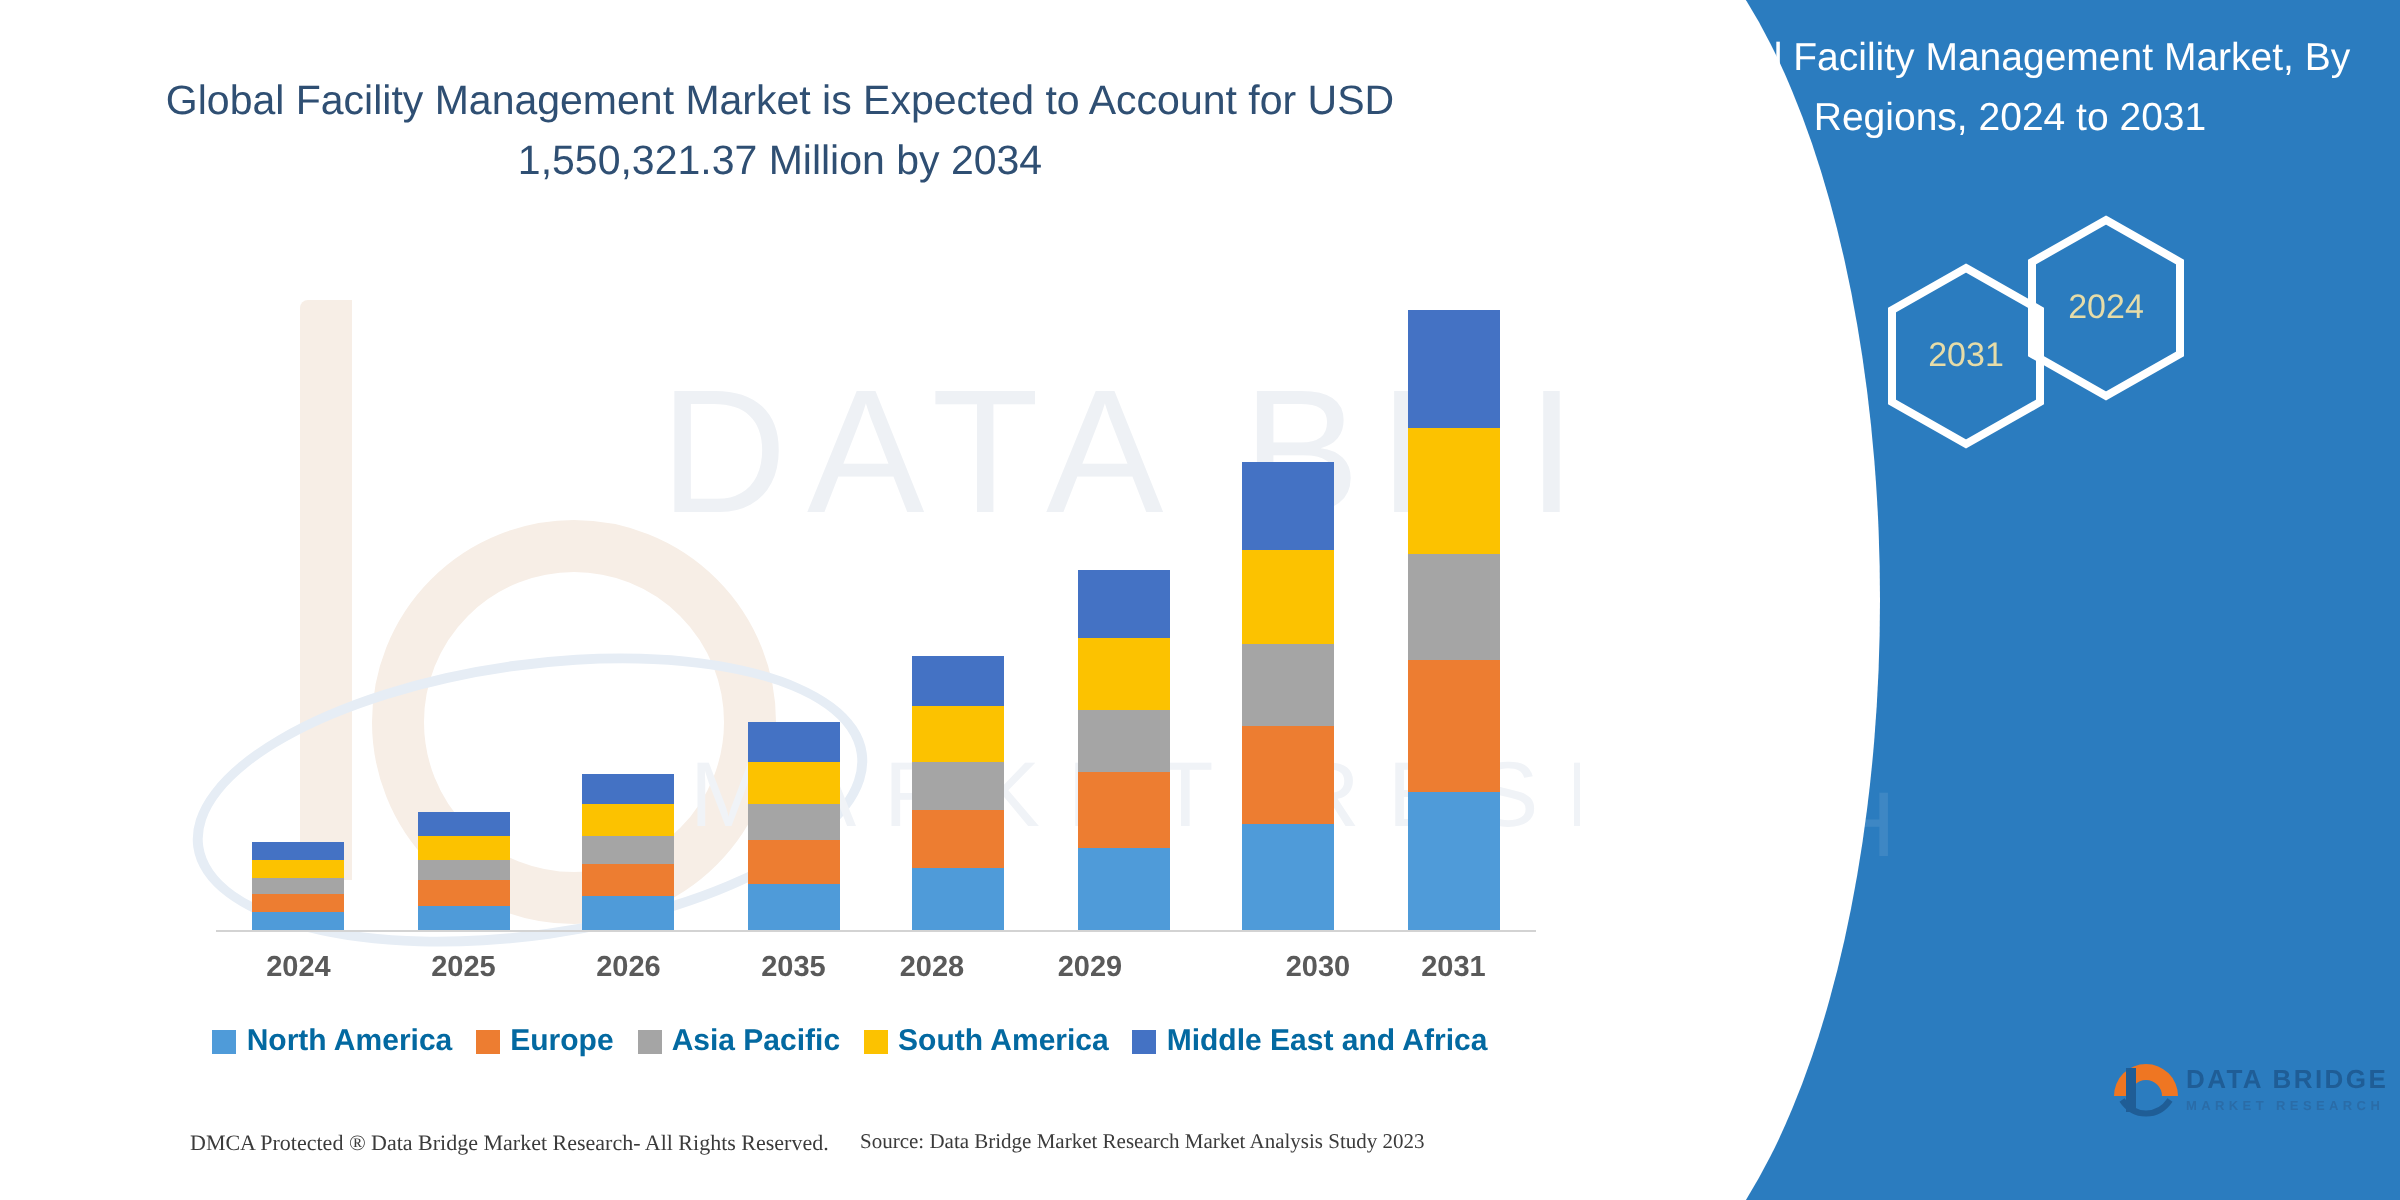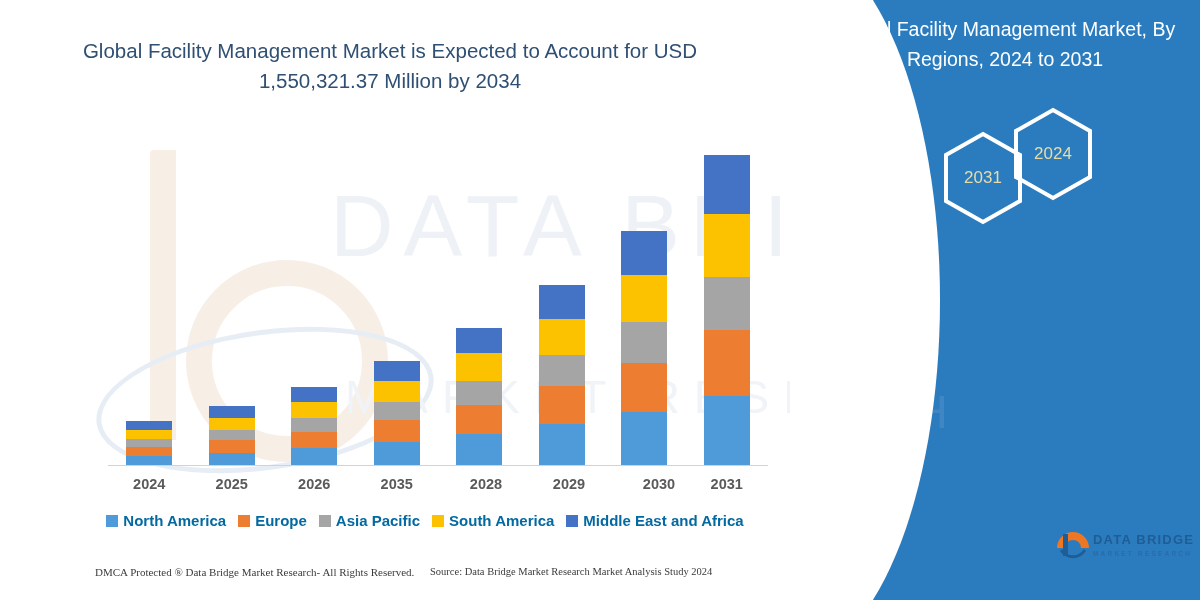"2028" div.xlabel { left: 338px -> 318px }
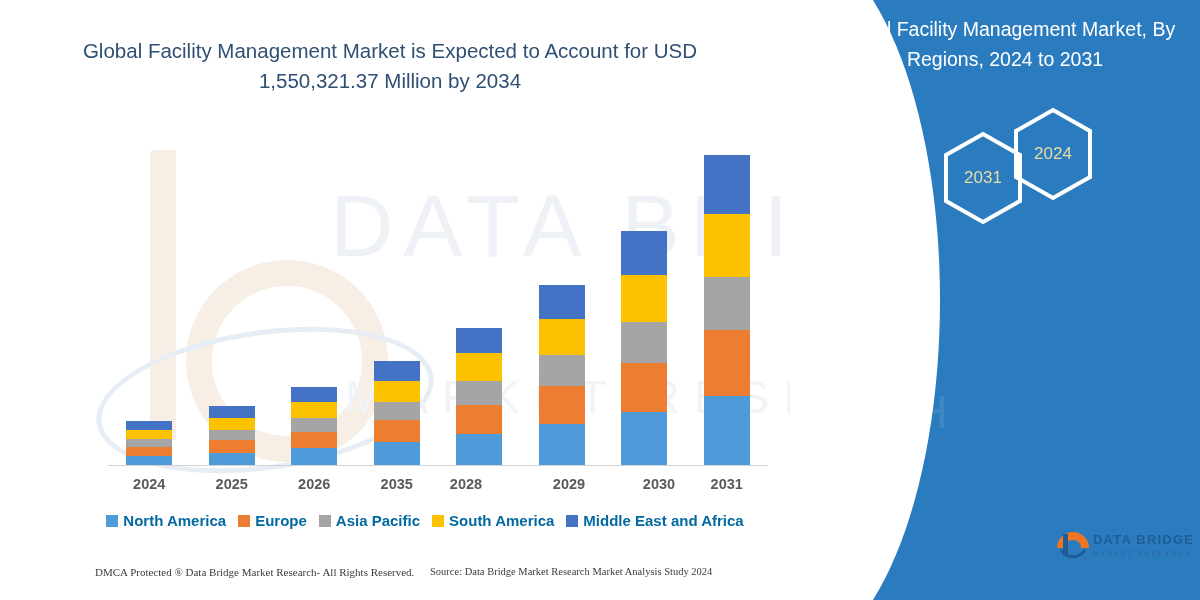"2029" div.xlabel { left: 421px -> 397px }
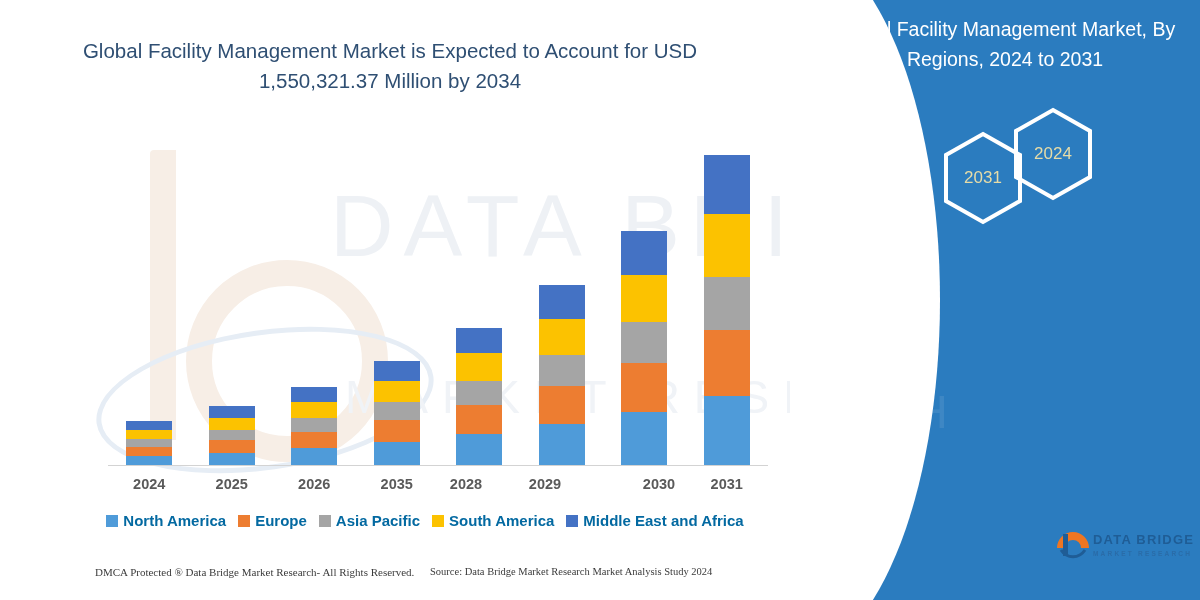"Source: Data Bridge Market Research" div.footer-right { text: 2024 -> 2023 }
